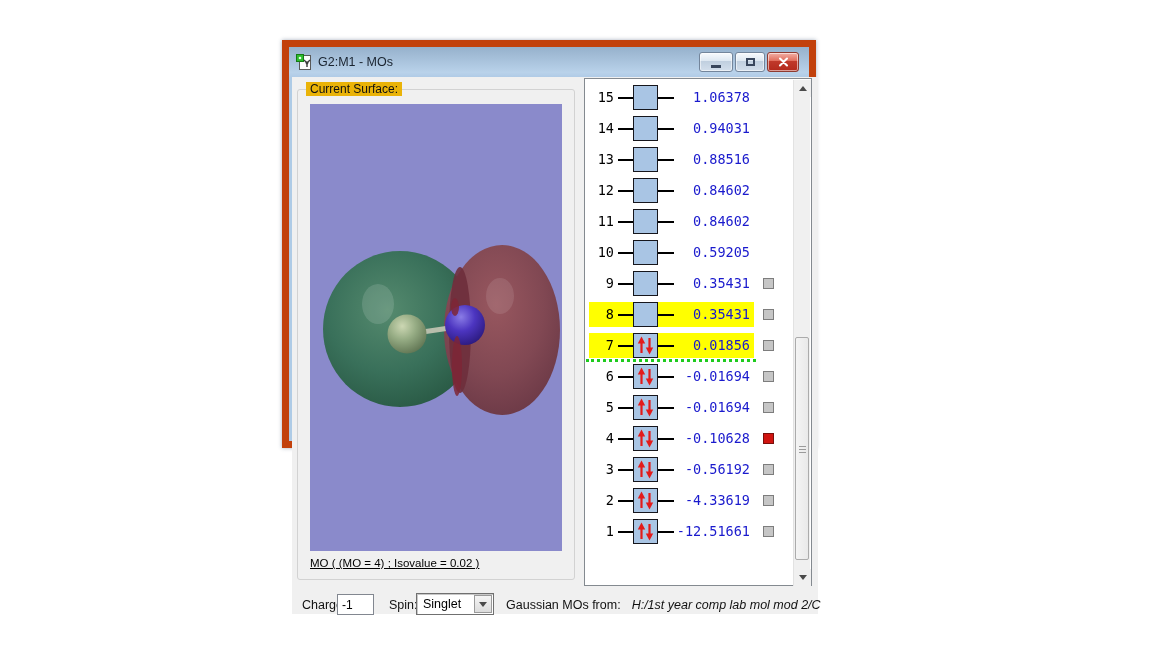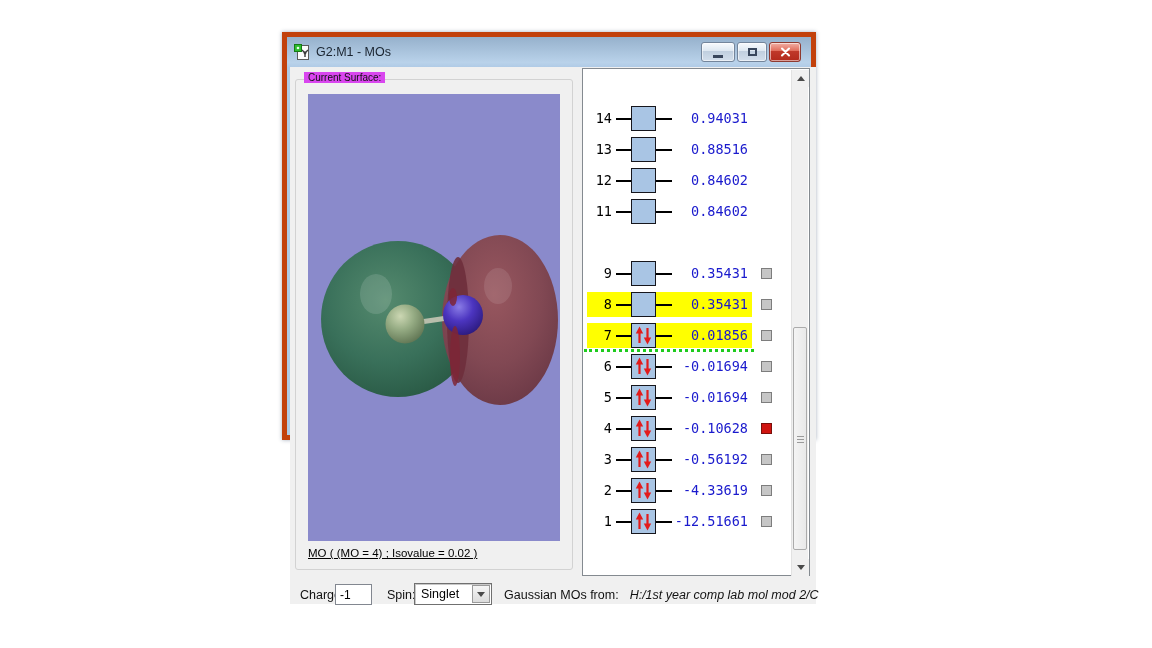"G2:M1 - MOs" .window { border: 5px solid #c2410c -> 7px solid #c2410c; top: 32px -> 40px }
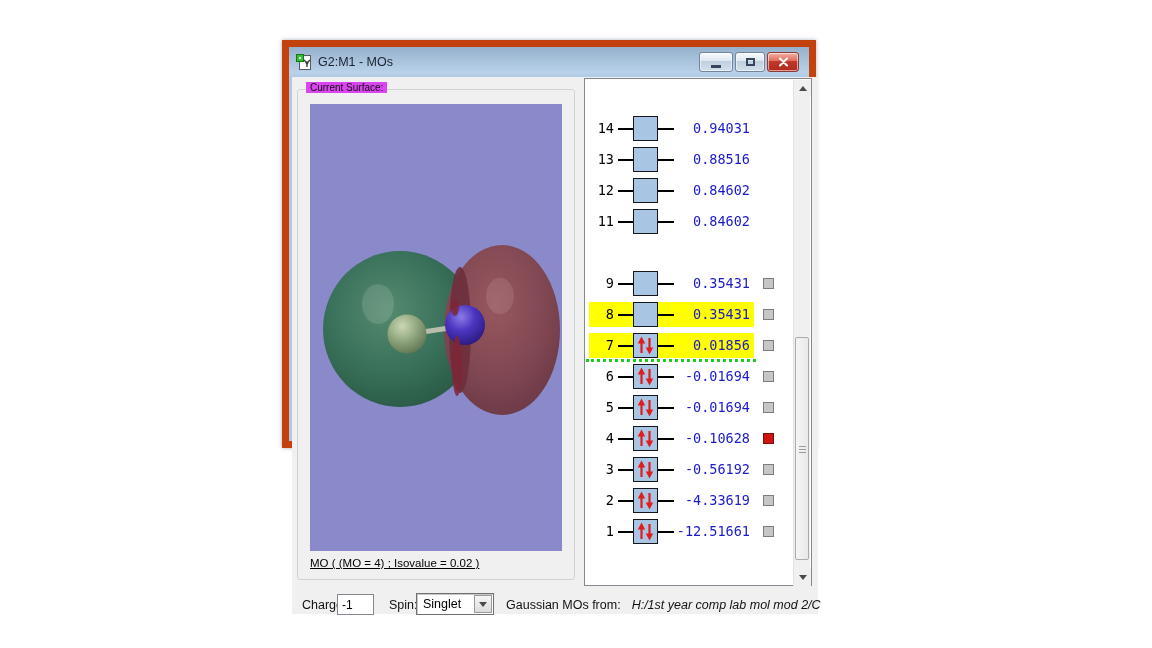"Current Surface:" .groupbox-label { background: #d946ef -> #eab308; font-size: 10px -> 12px }
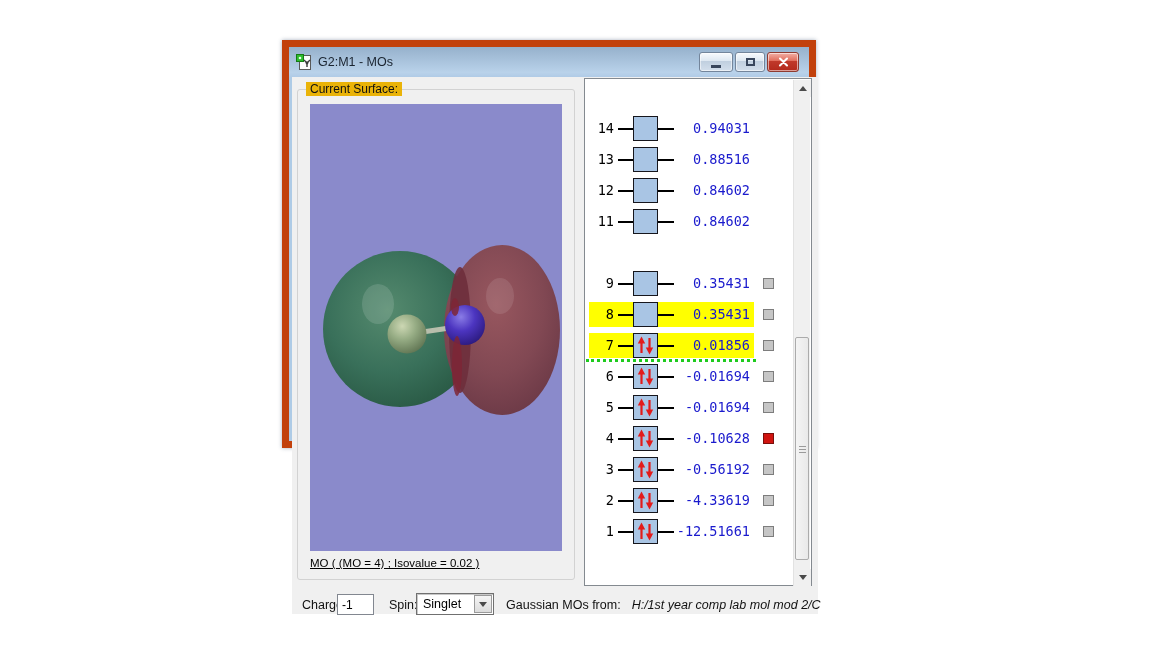"15" div.mo-row { html: none -> <div> <span>15</span> <span></span> <span> </span> <span></span> <span>1.06378</span> </div> }
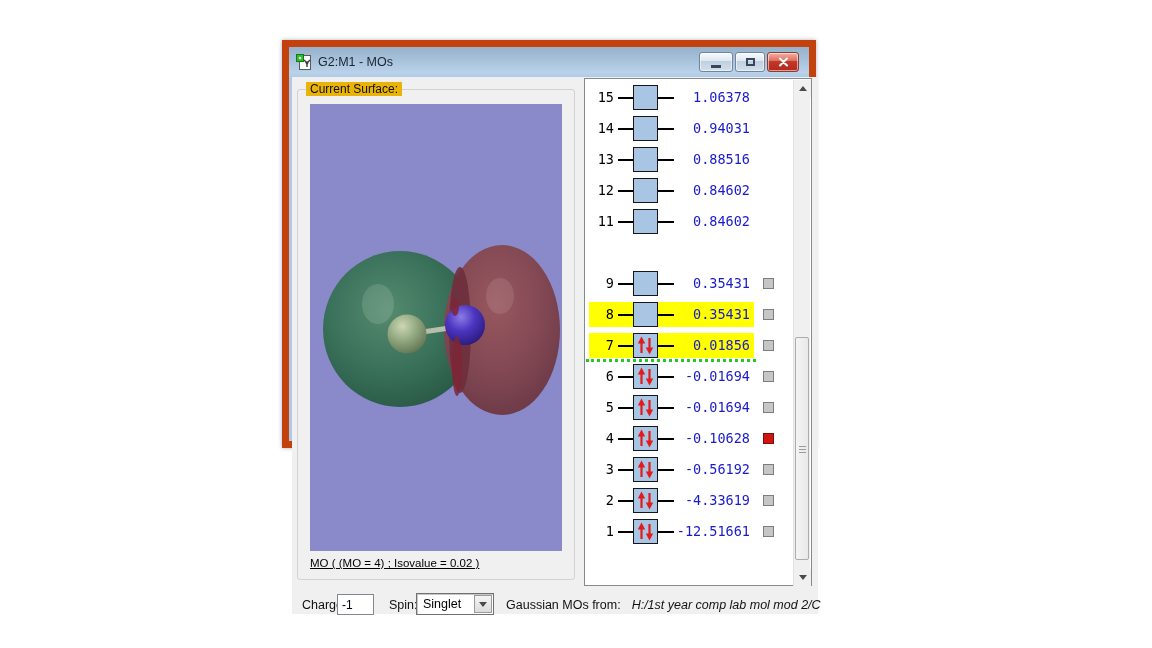"10" div.mo-row { html: none -> <div> <span>10</span> <span></span> <span> </span> <span></span> <span>0.59205</span> </div> }
